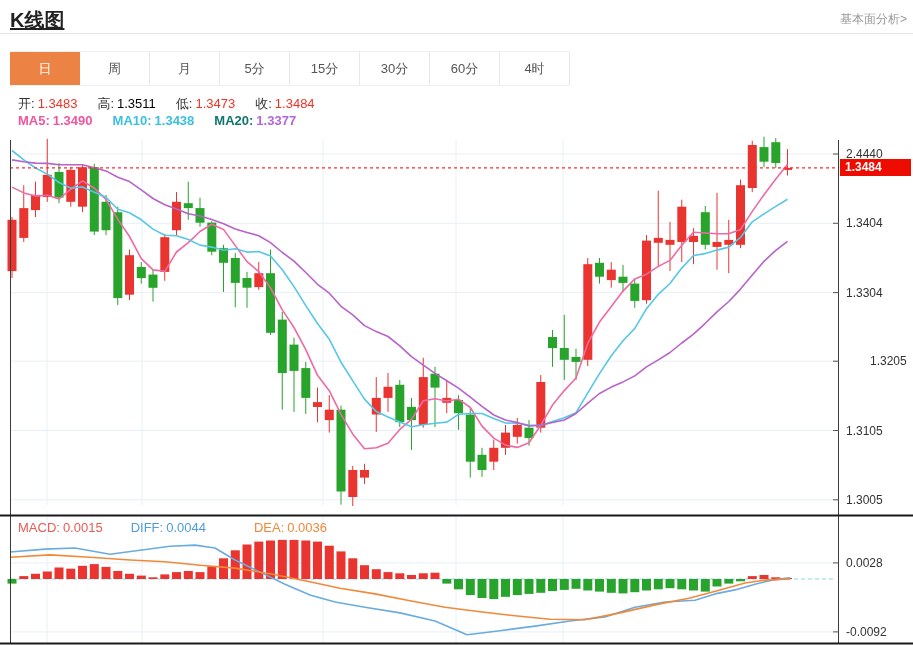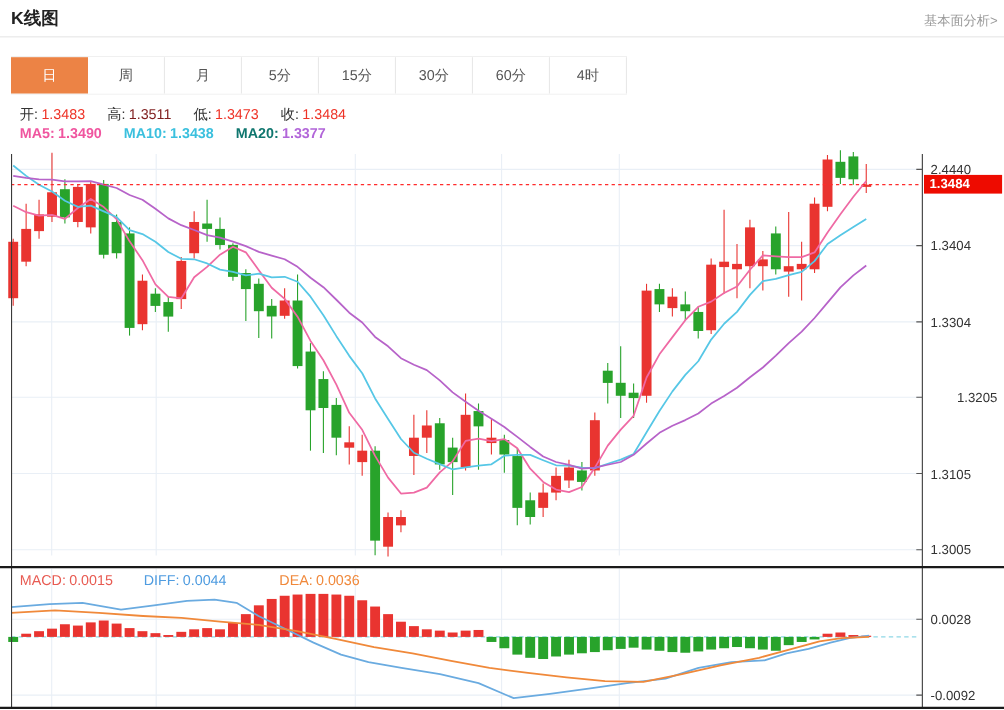"K线图" #page-title { font-size: 16px -> 20px; text-decoration: none -> underline }
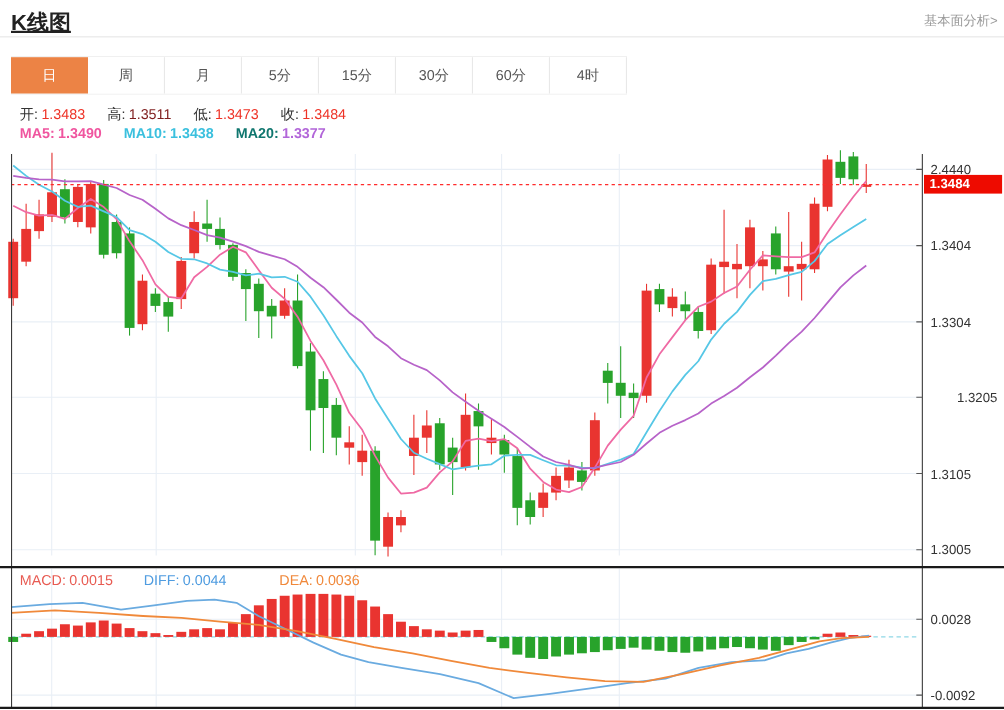"1.3511" span { color: #7f1d1d -> #000000 }
